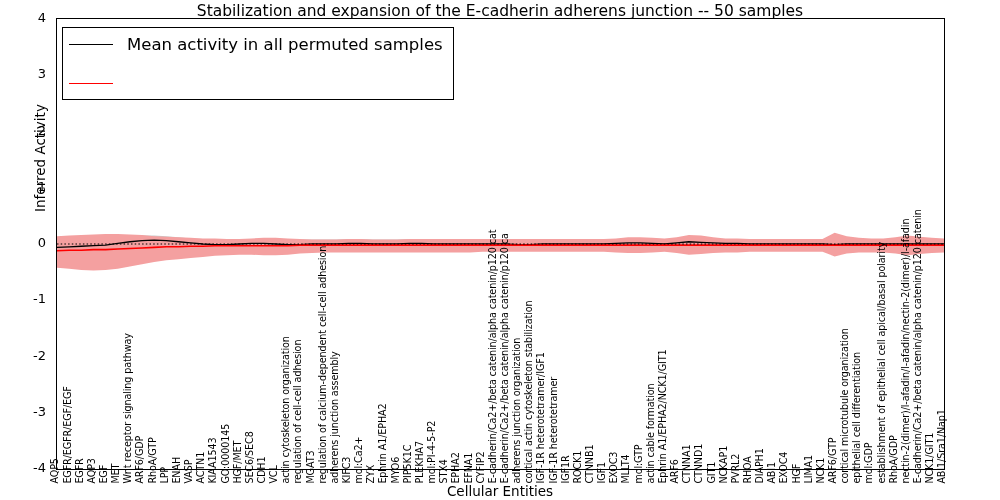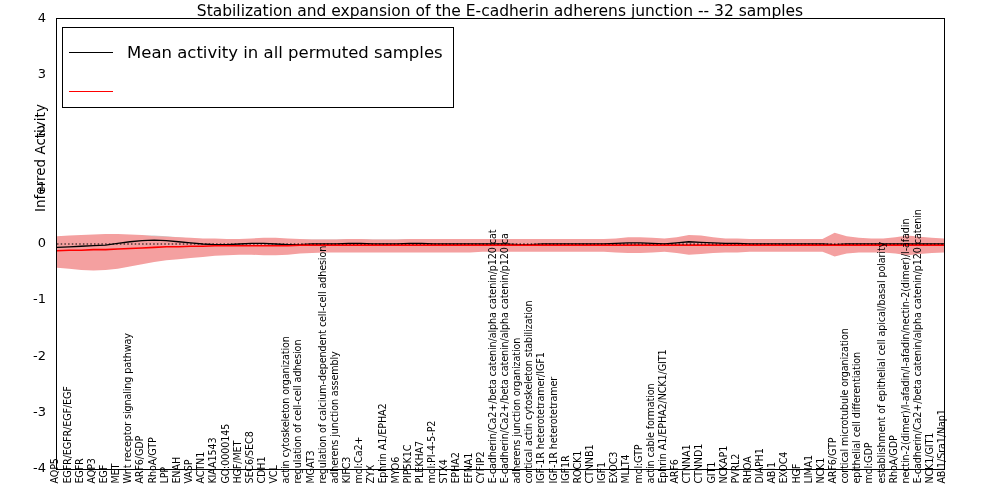"Stabilization and expansion of the" div.chart-title { text: 32 -> 50 }
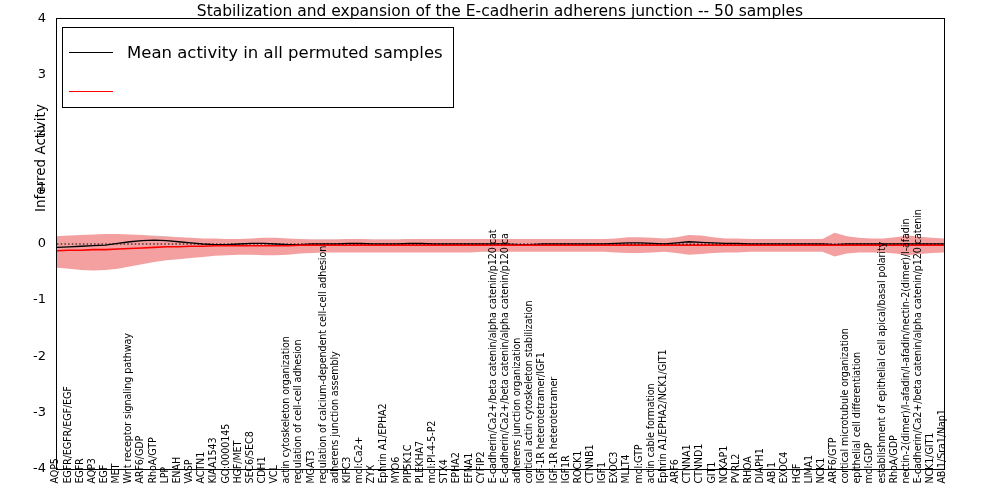"Mean activity in all permuted" .legend { padding: 12px 10px 4px 6px -> 4px 10px 4px 6px }
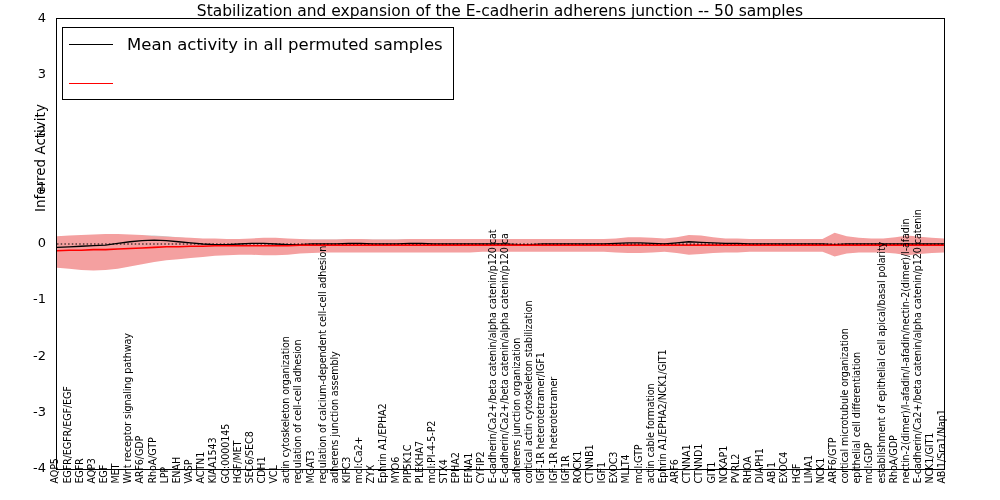"Cellular Entities" div.xlabel { html: none -> <div>Cellular Entities</div> }
